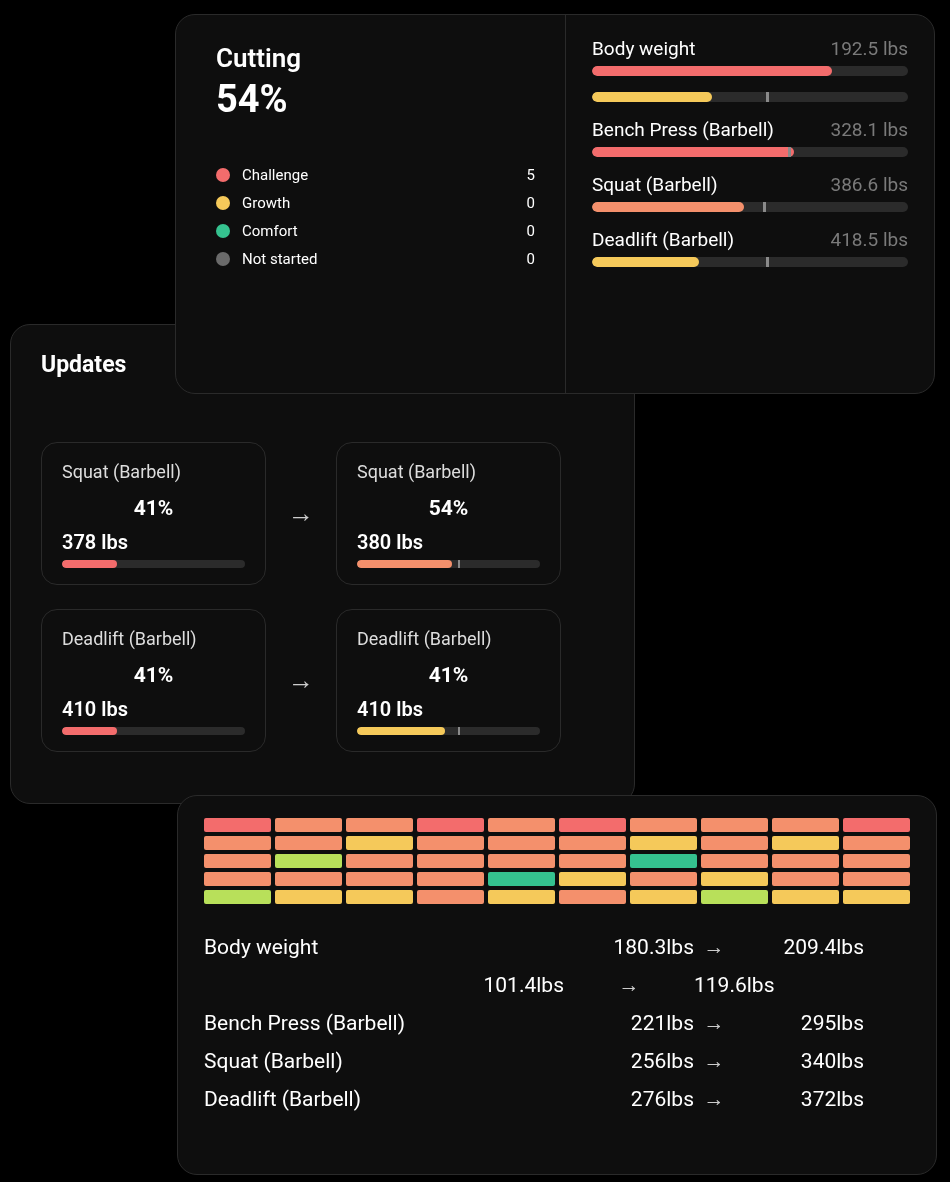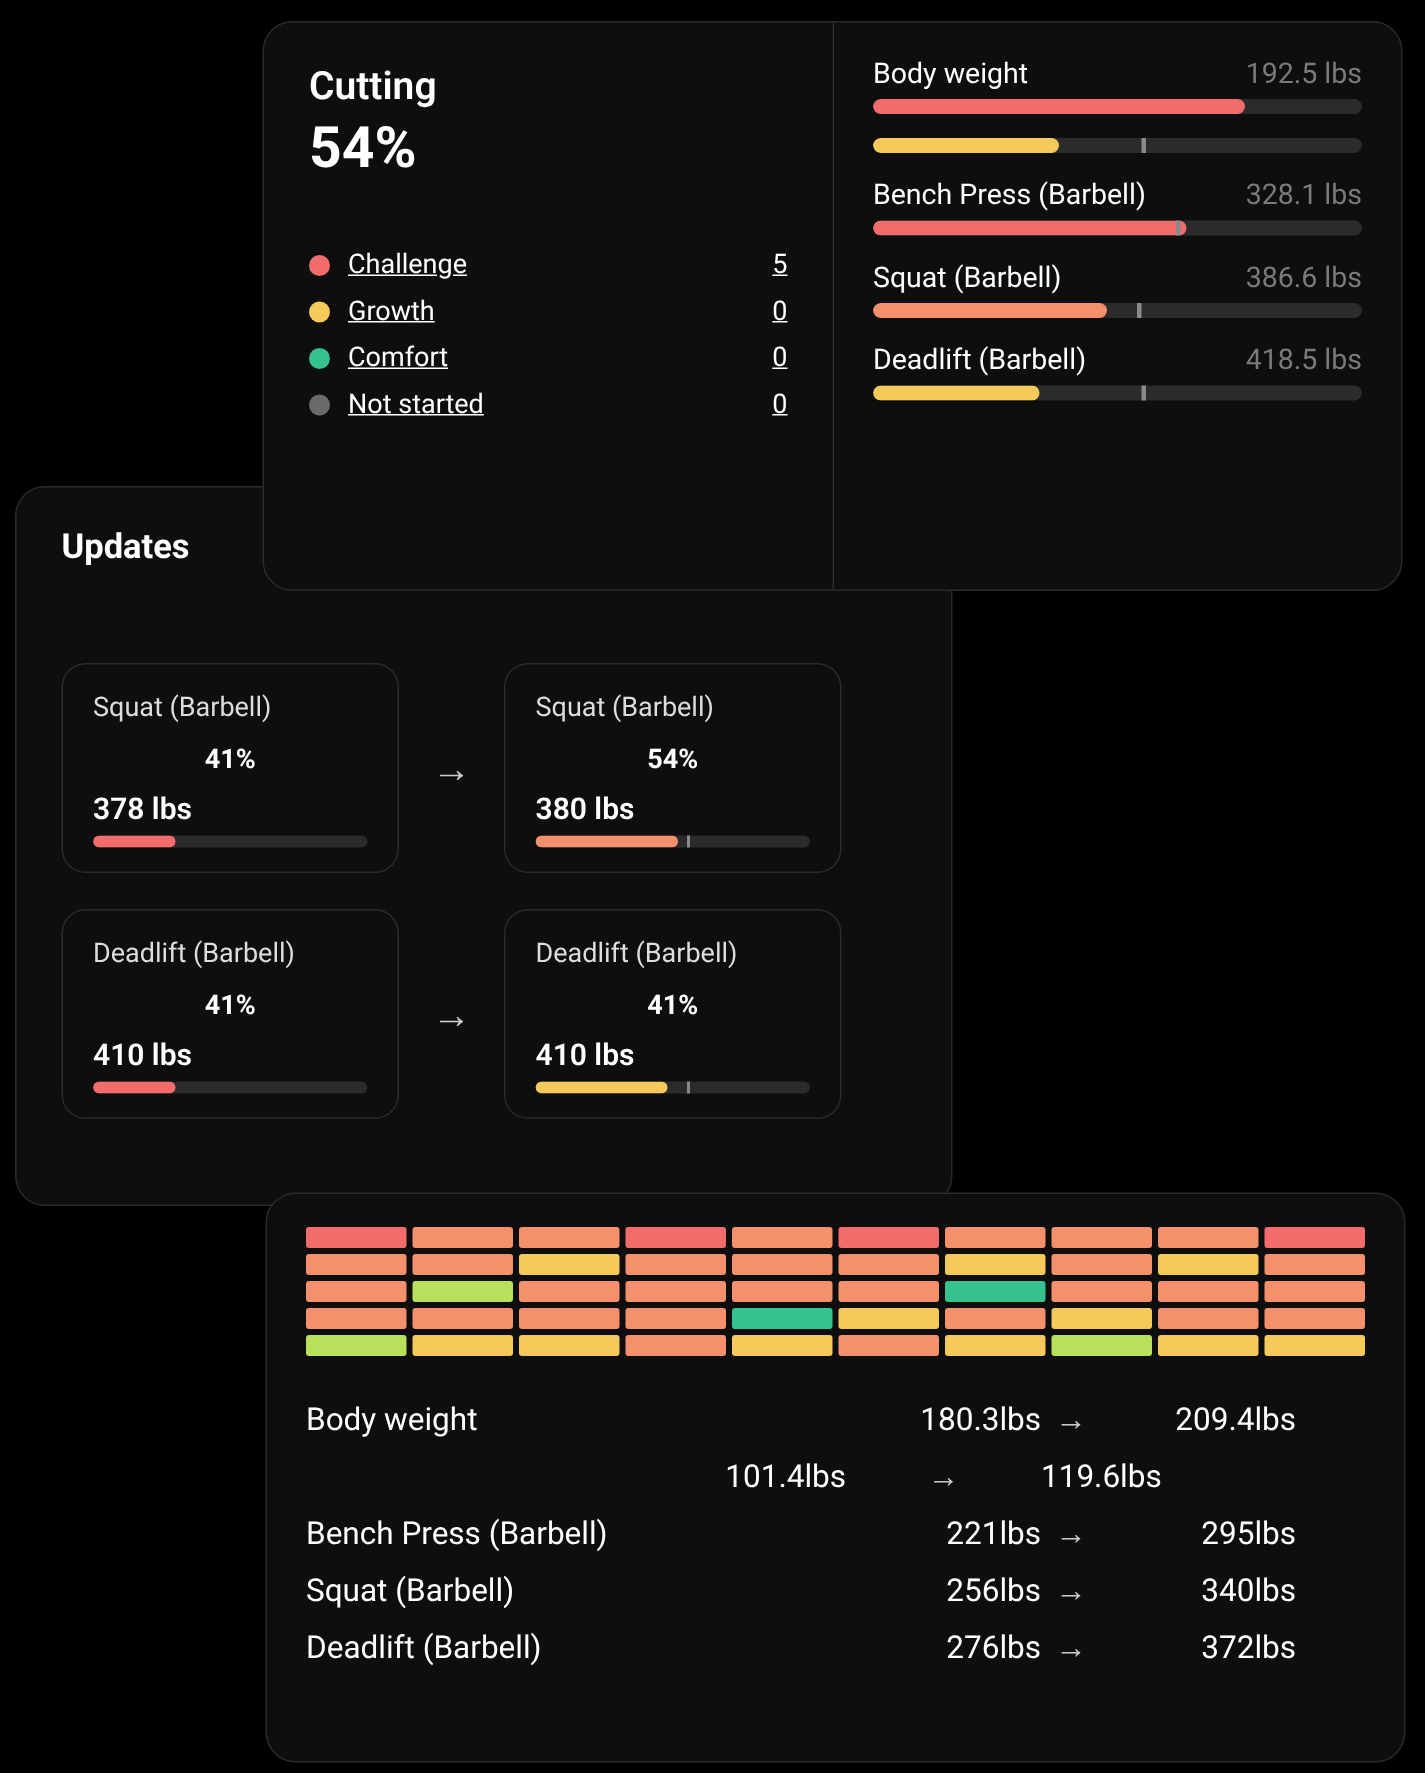"Cutting" #summary-left { margin-left: none -> 10px }
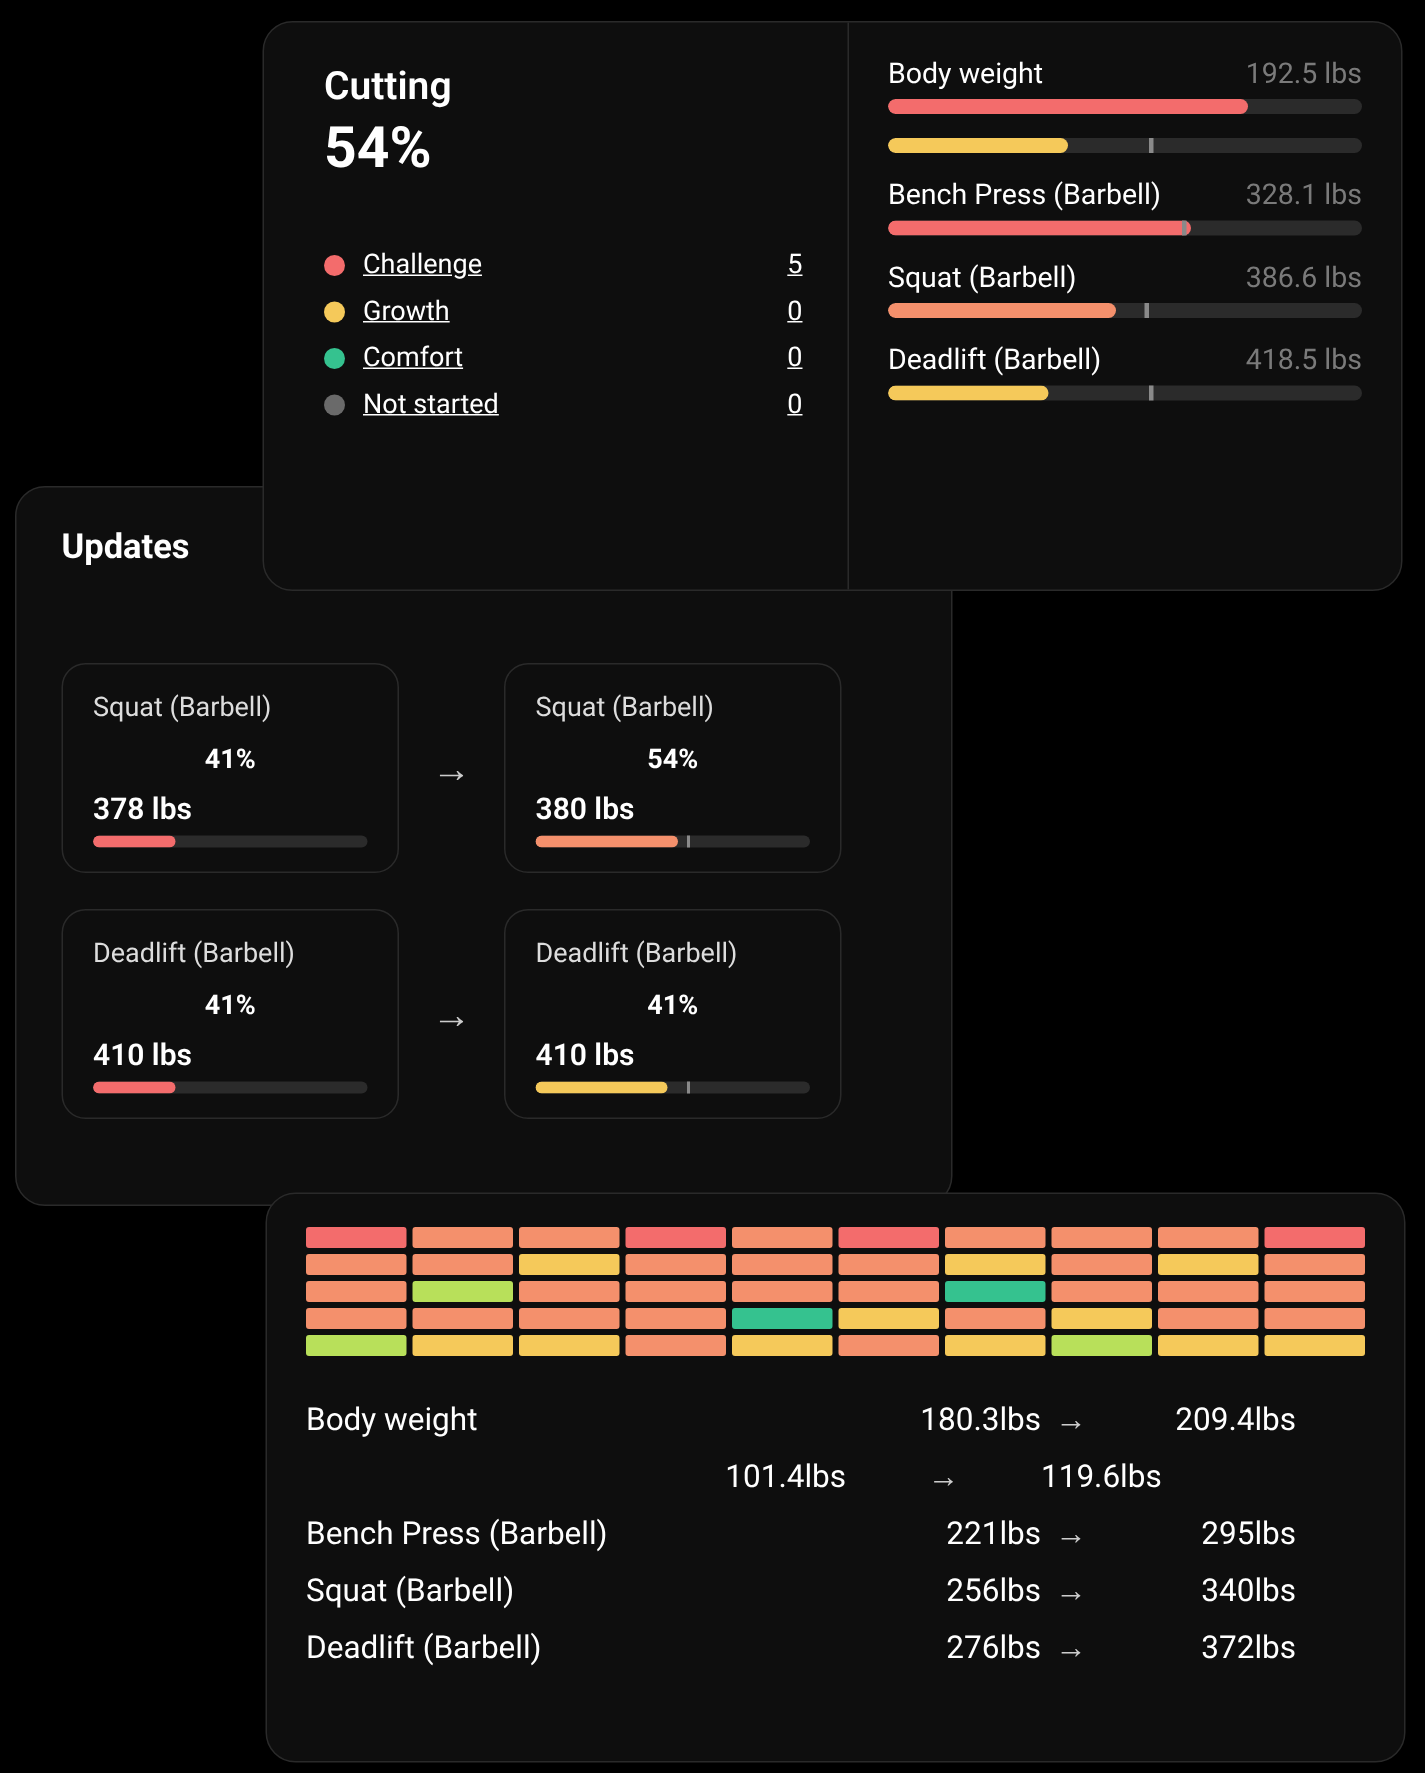"Challenge" .legend-row { font-size: 18px -> 15px; text-decoration: underline -> none }
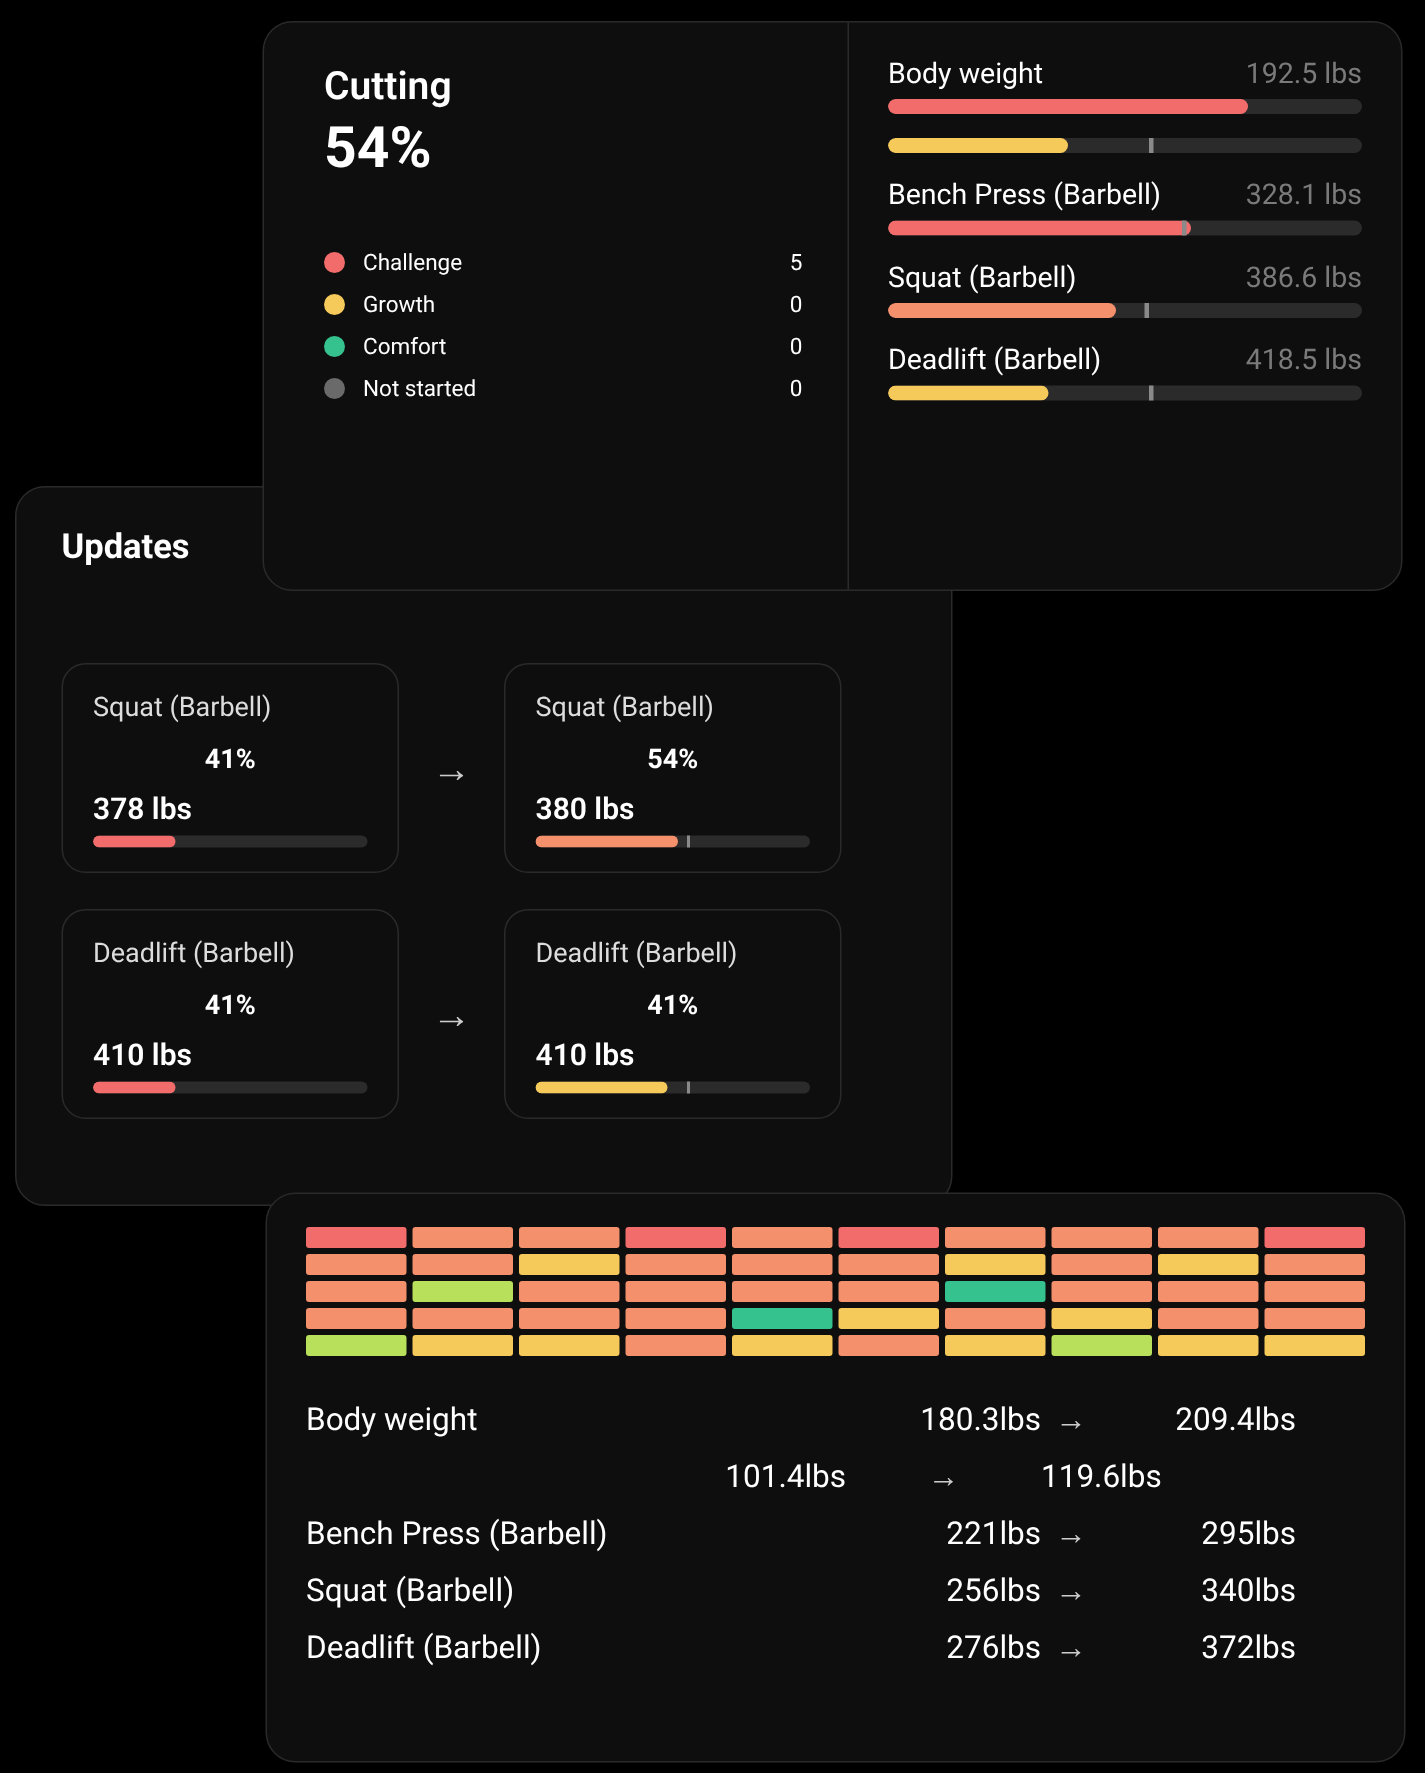"41%" .upd-pct { font-size: 18px -> 21px }
